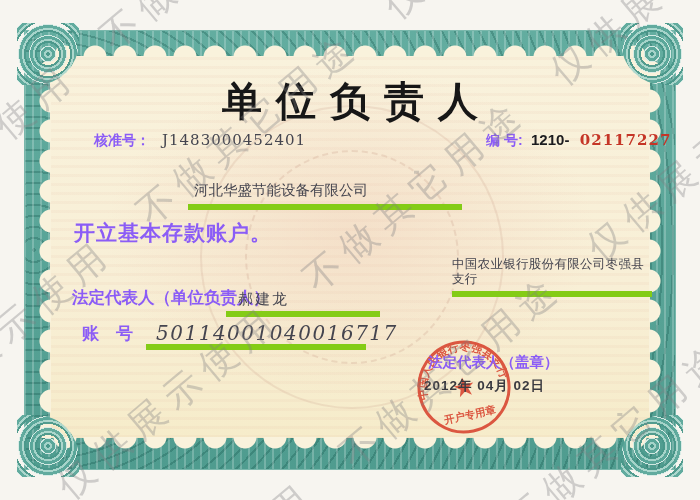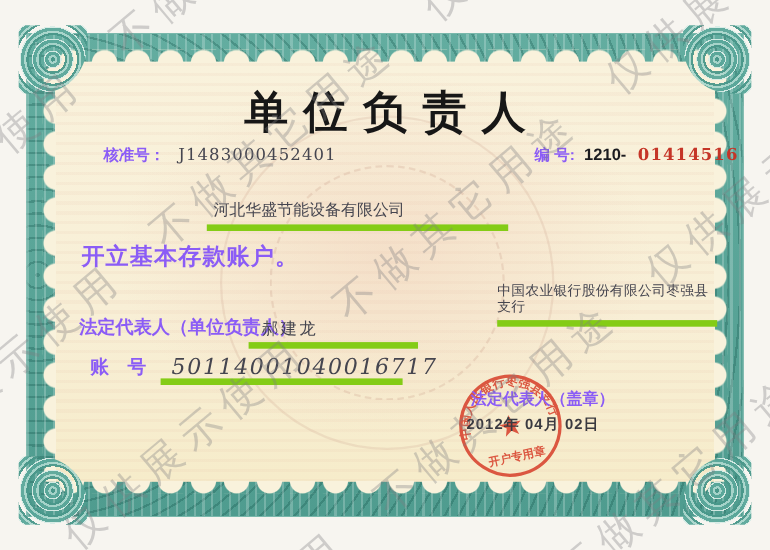"01414516" span.red { text: 01414516 -> 02117227 }
